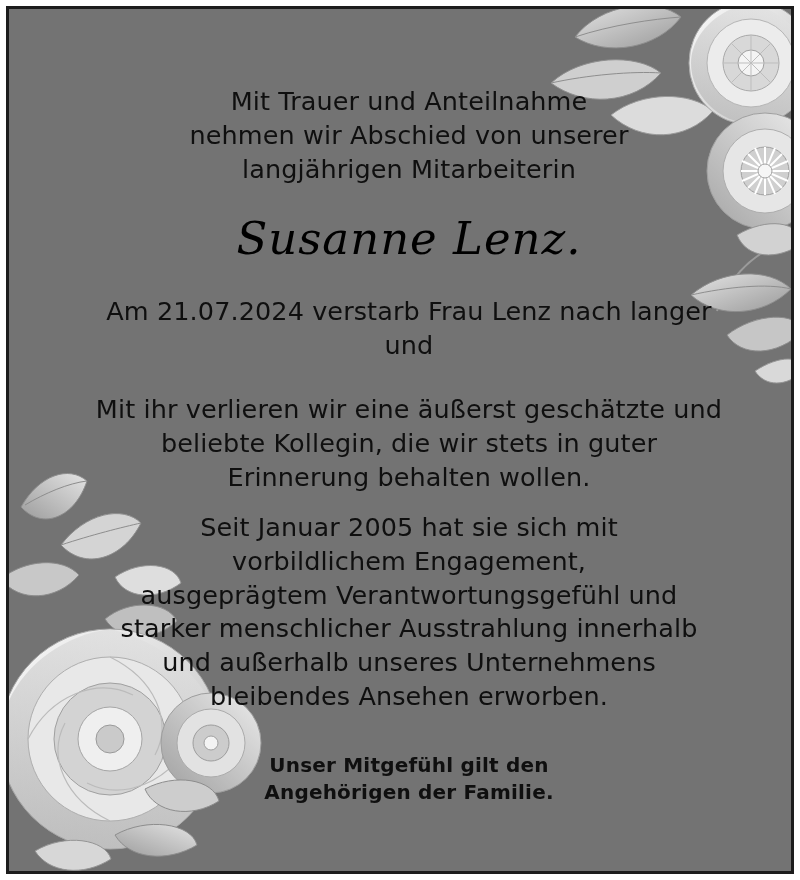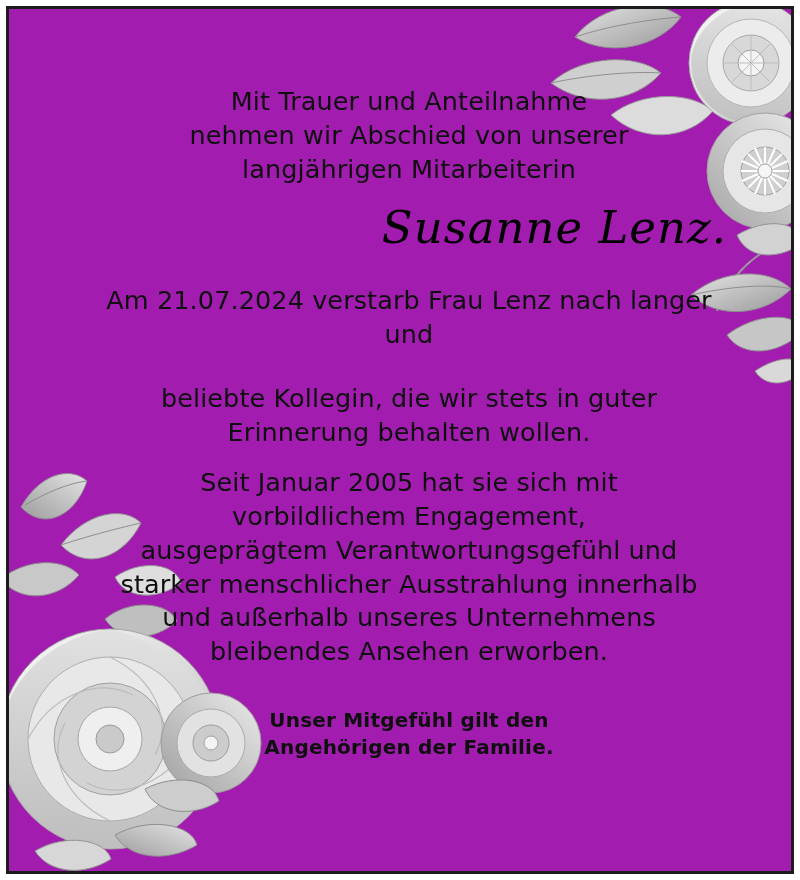"Mit Trauer und Anteilnahme" .frame { background: #a21caf -> #737373 }
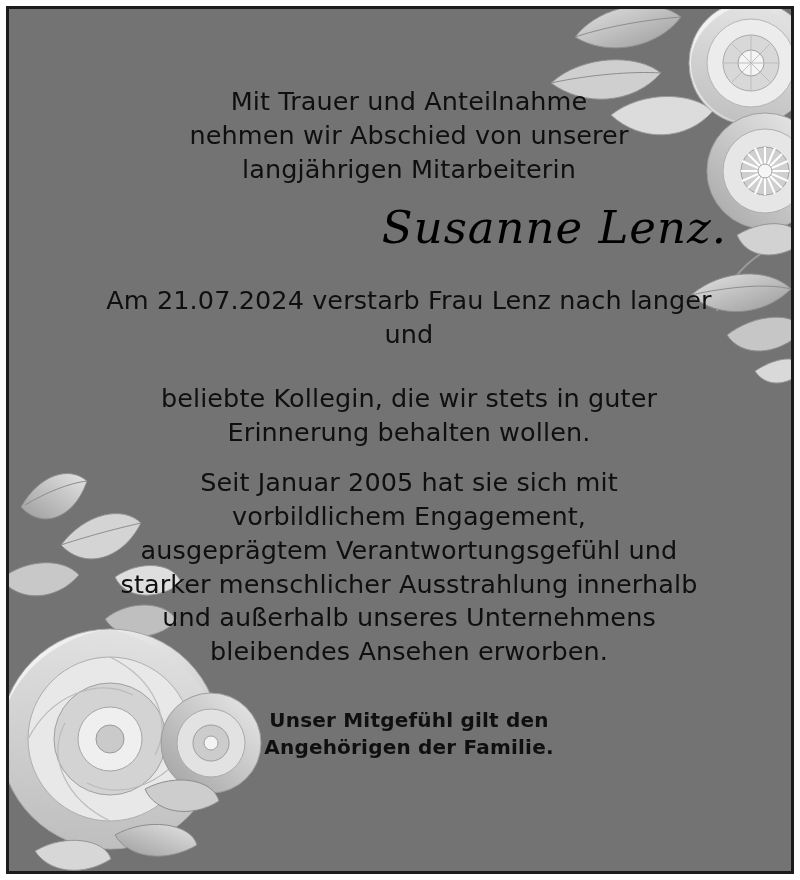"Susanne Lenz." .name { margin: 16px 0 16px 0 -> 27px 0 16px 0; text-align: right -> none }
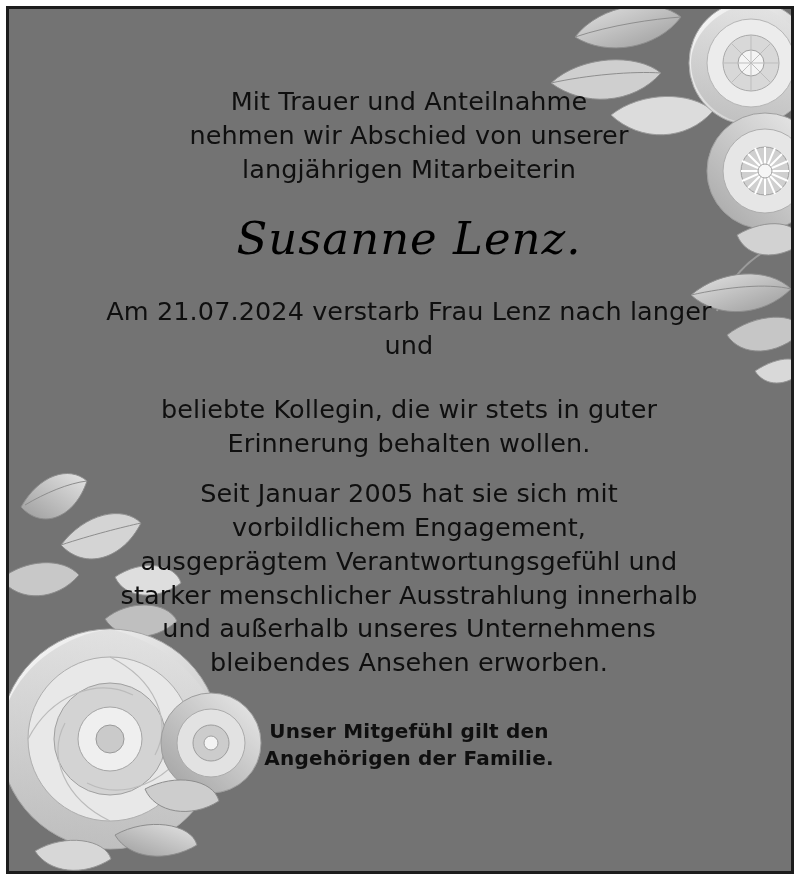"Mit ihr verlieren wir eine" span.line { html: none -> <span>Mit ihr verlieren wir eine äußerst geschätzte und</span> }
